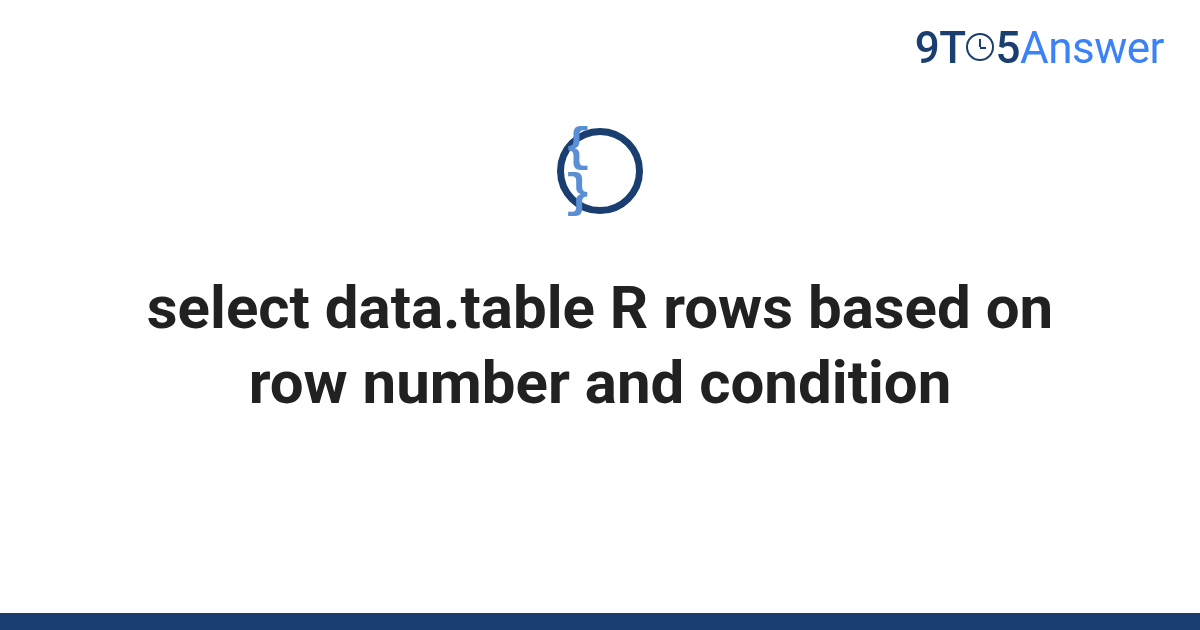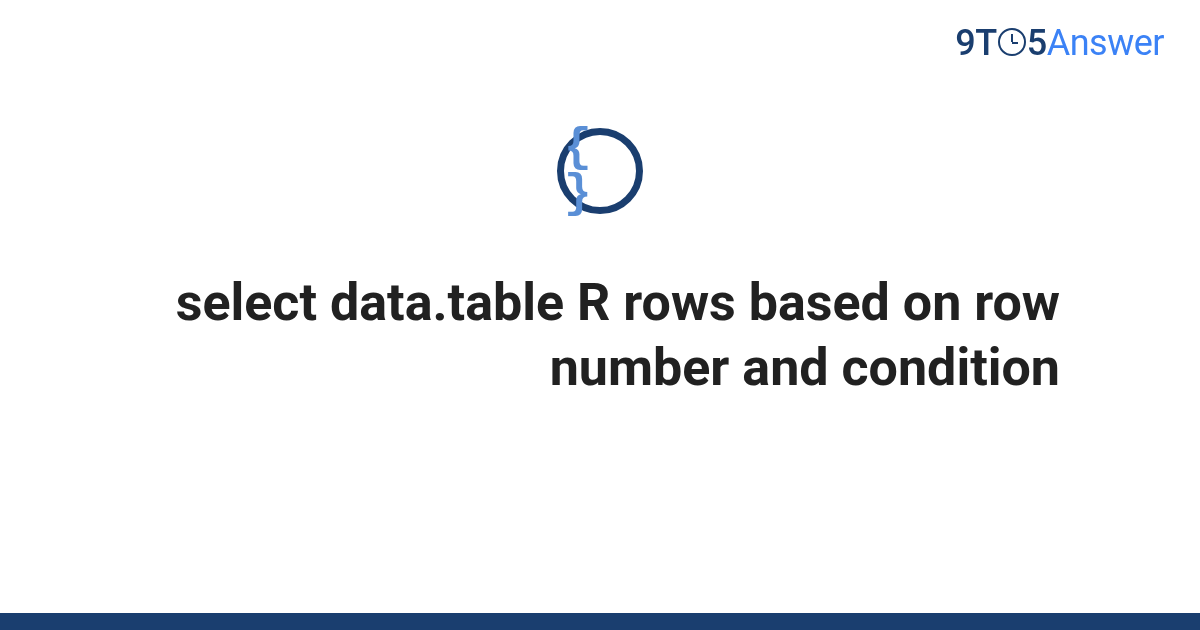"9T" .brand { font-size: 36px -> 44px }
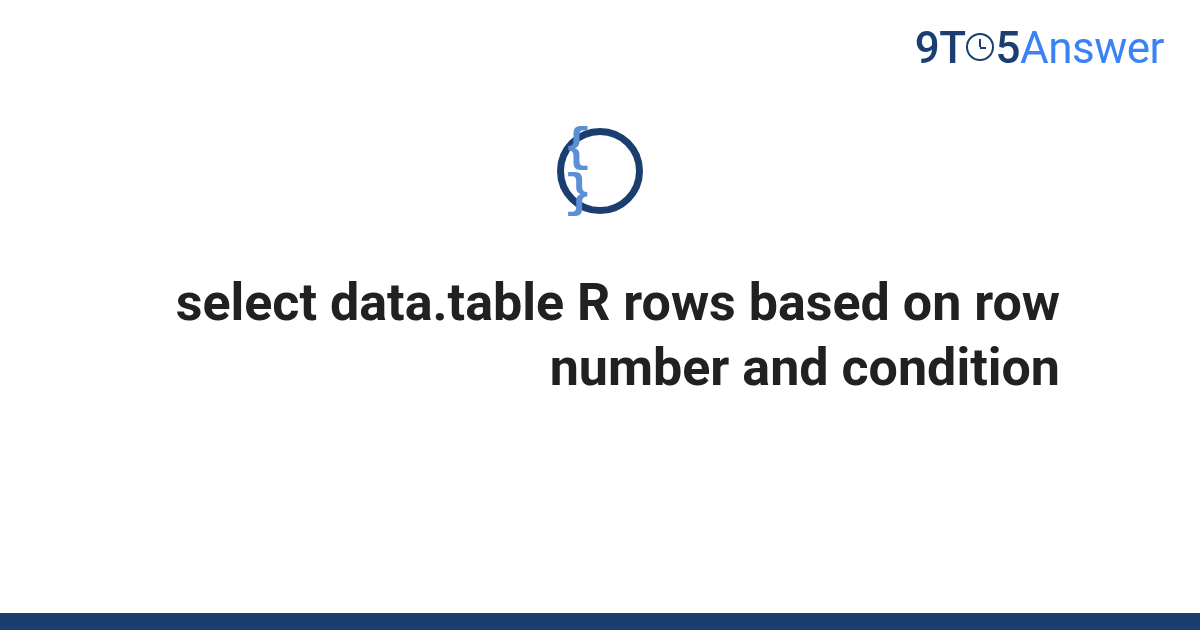"select data.table R rows based" .title { font-size: 52px -> 60px; text-align: right -> center }
